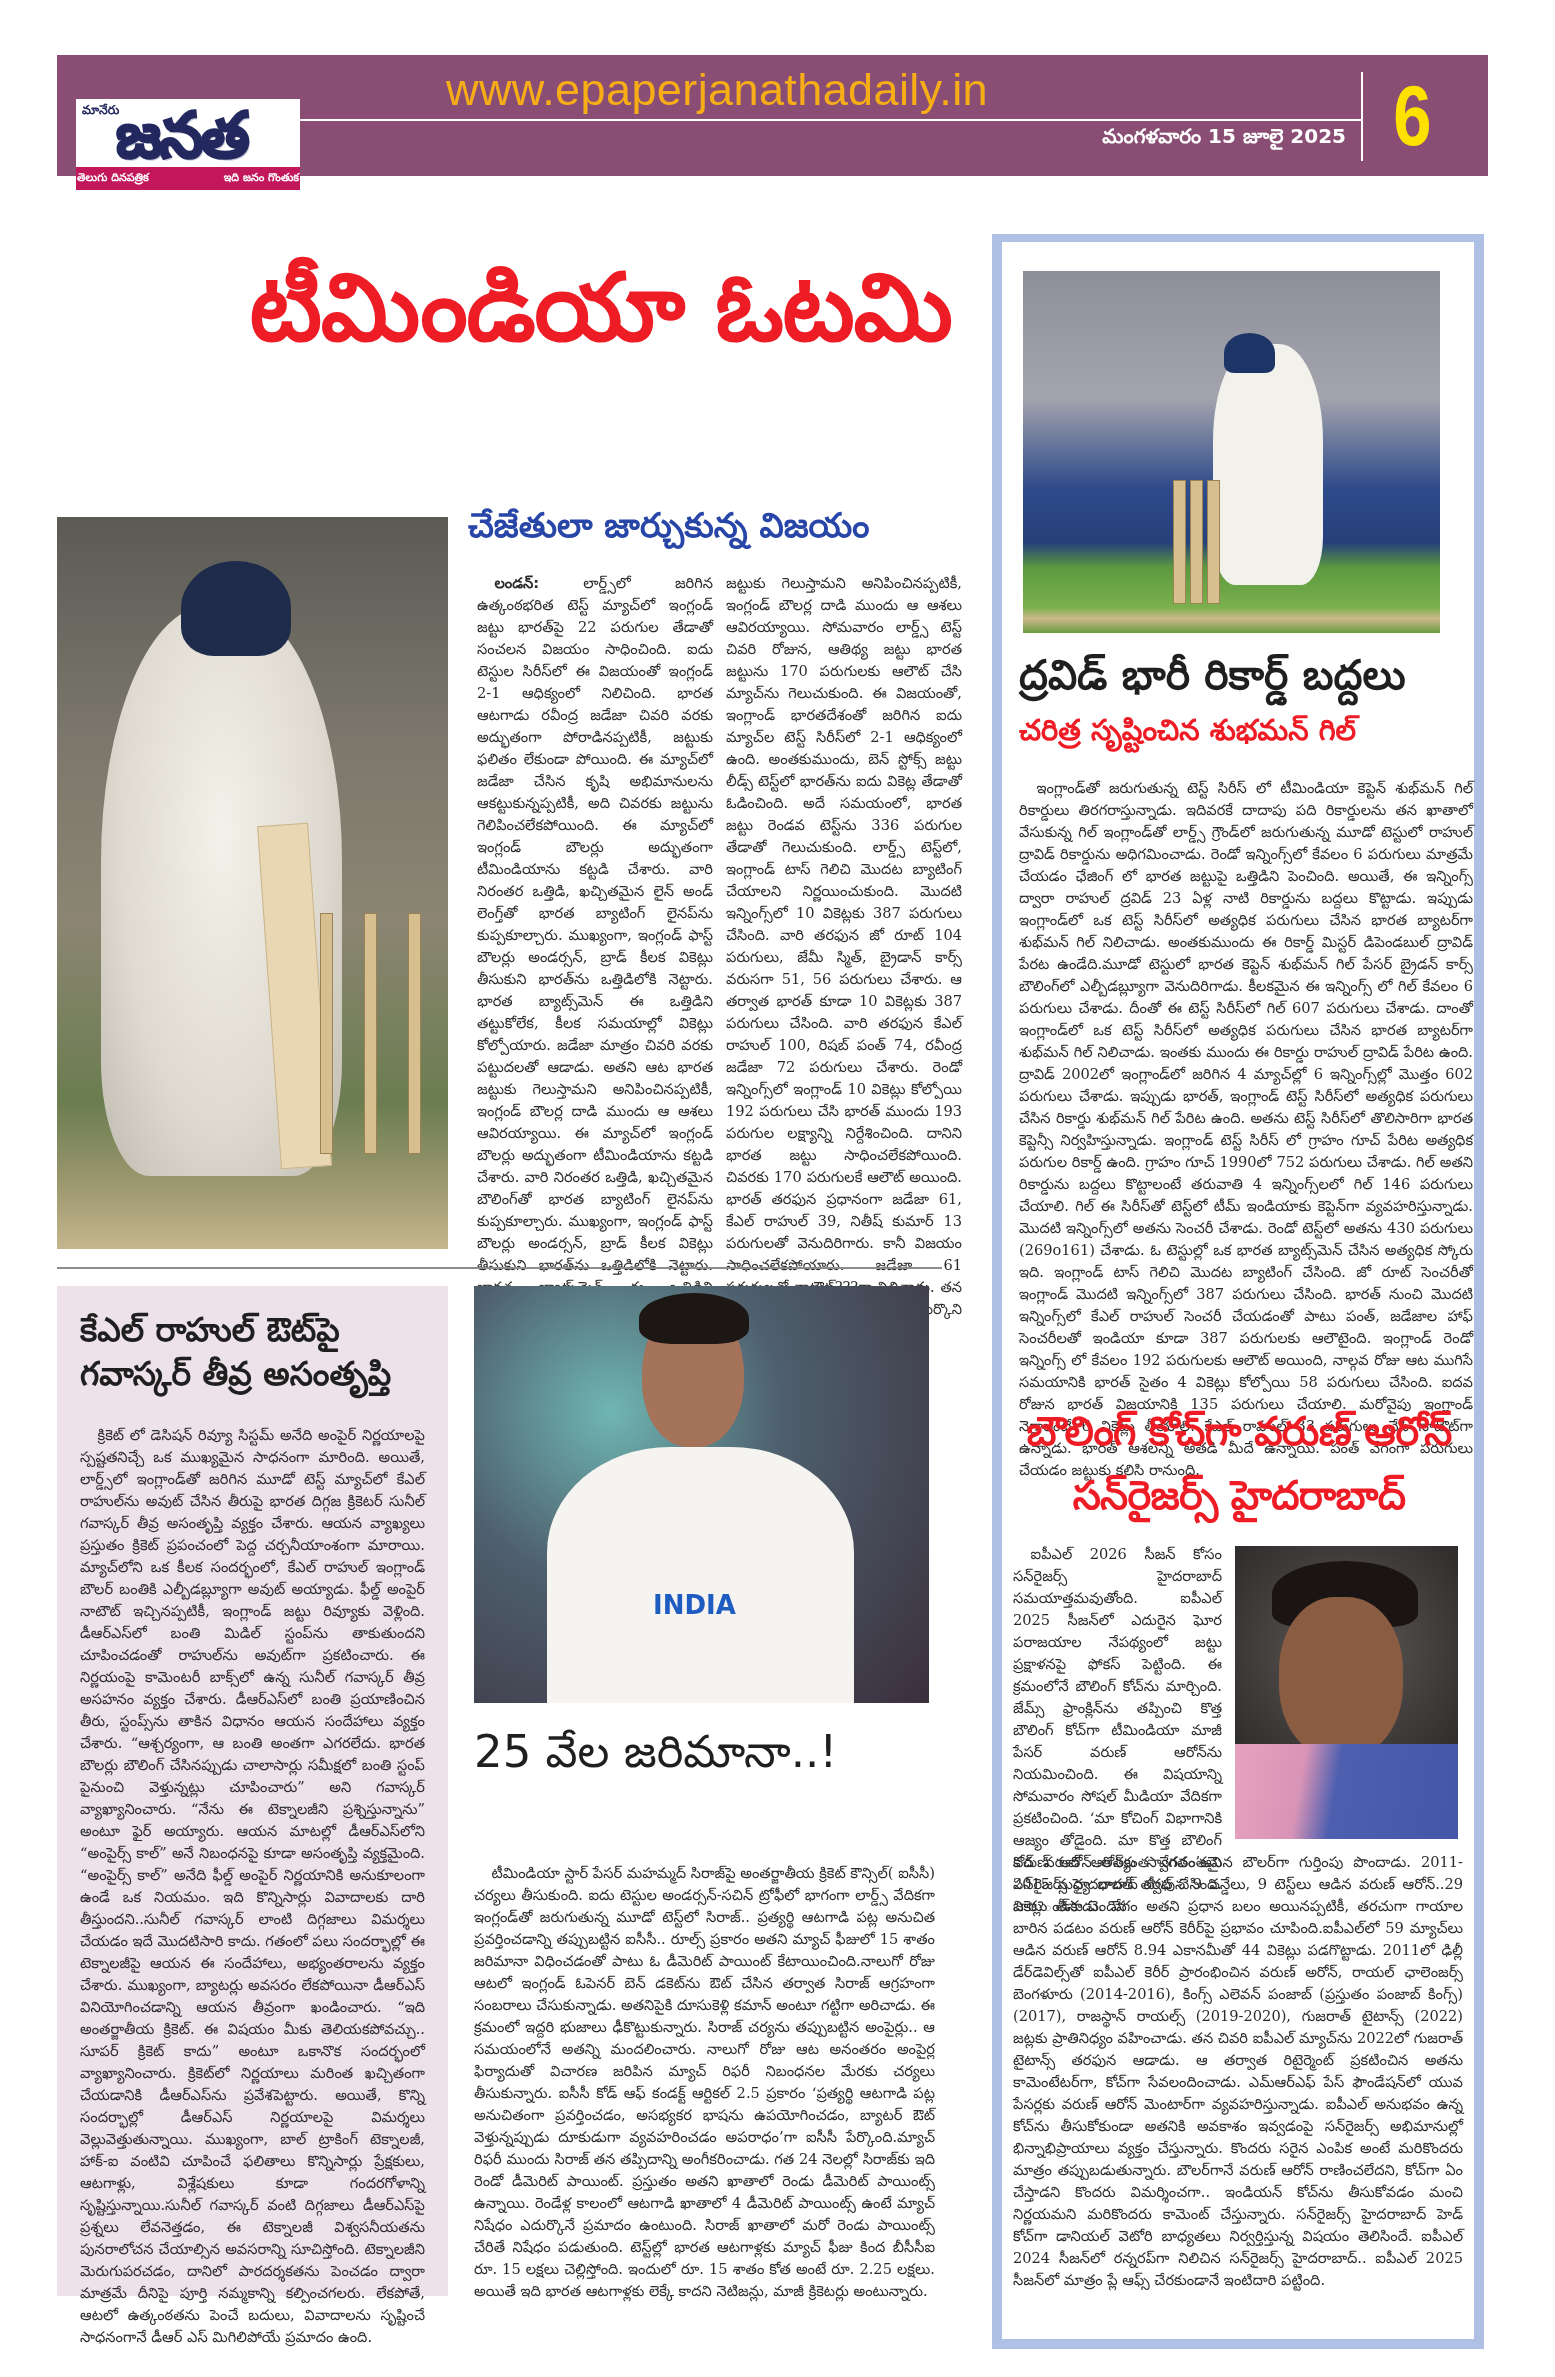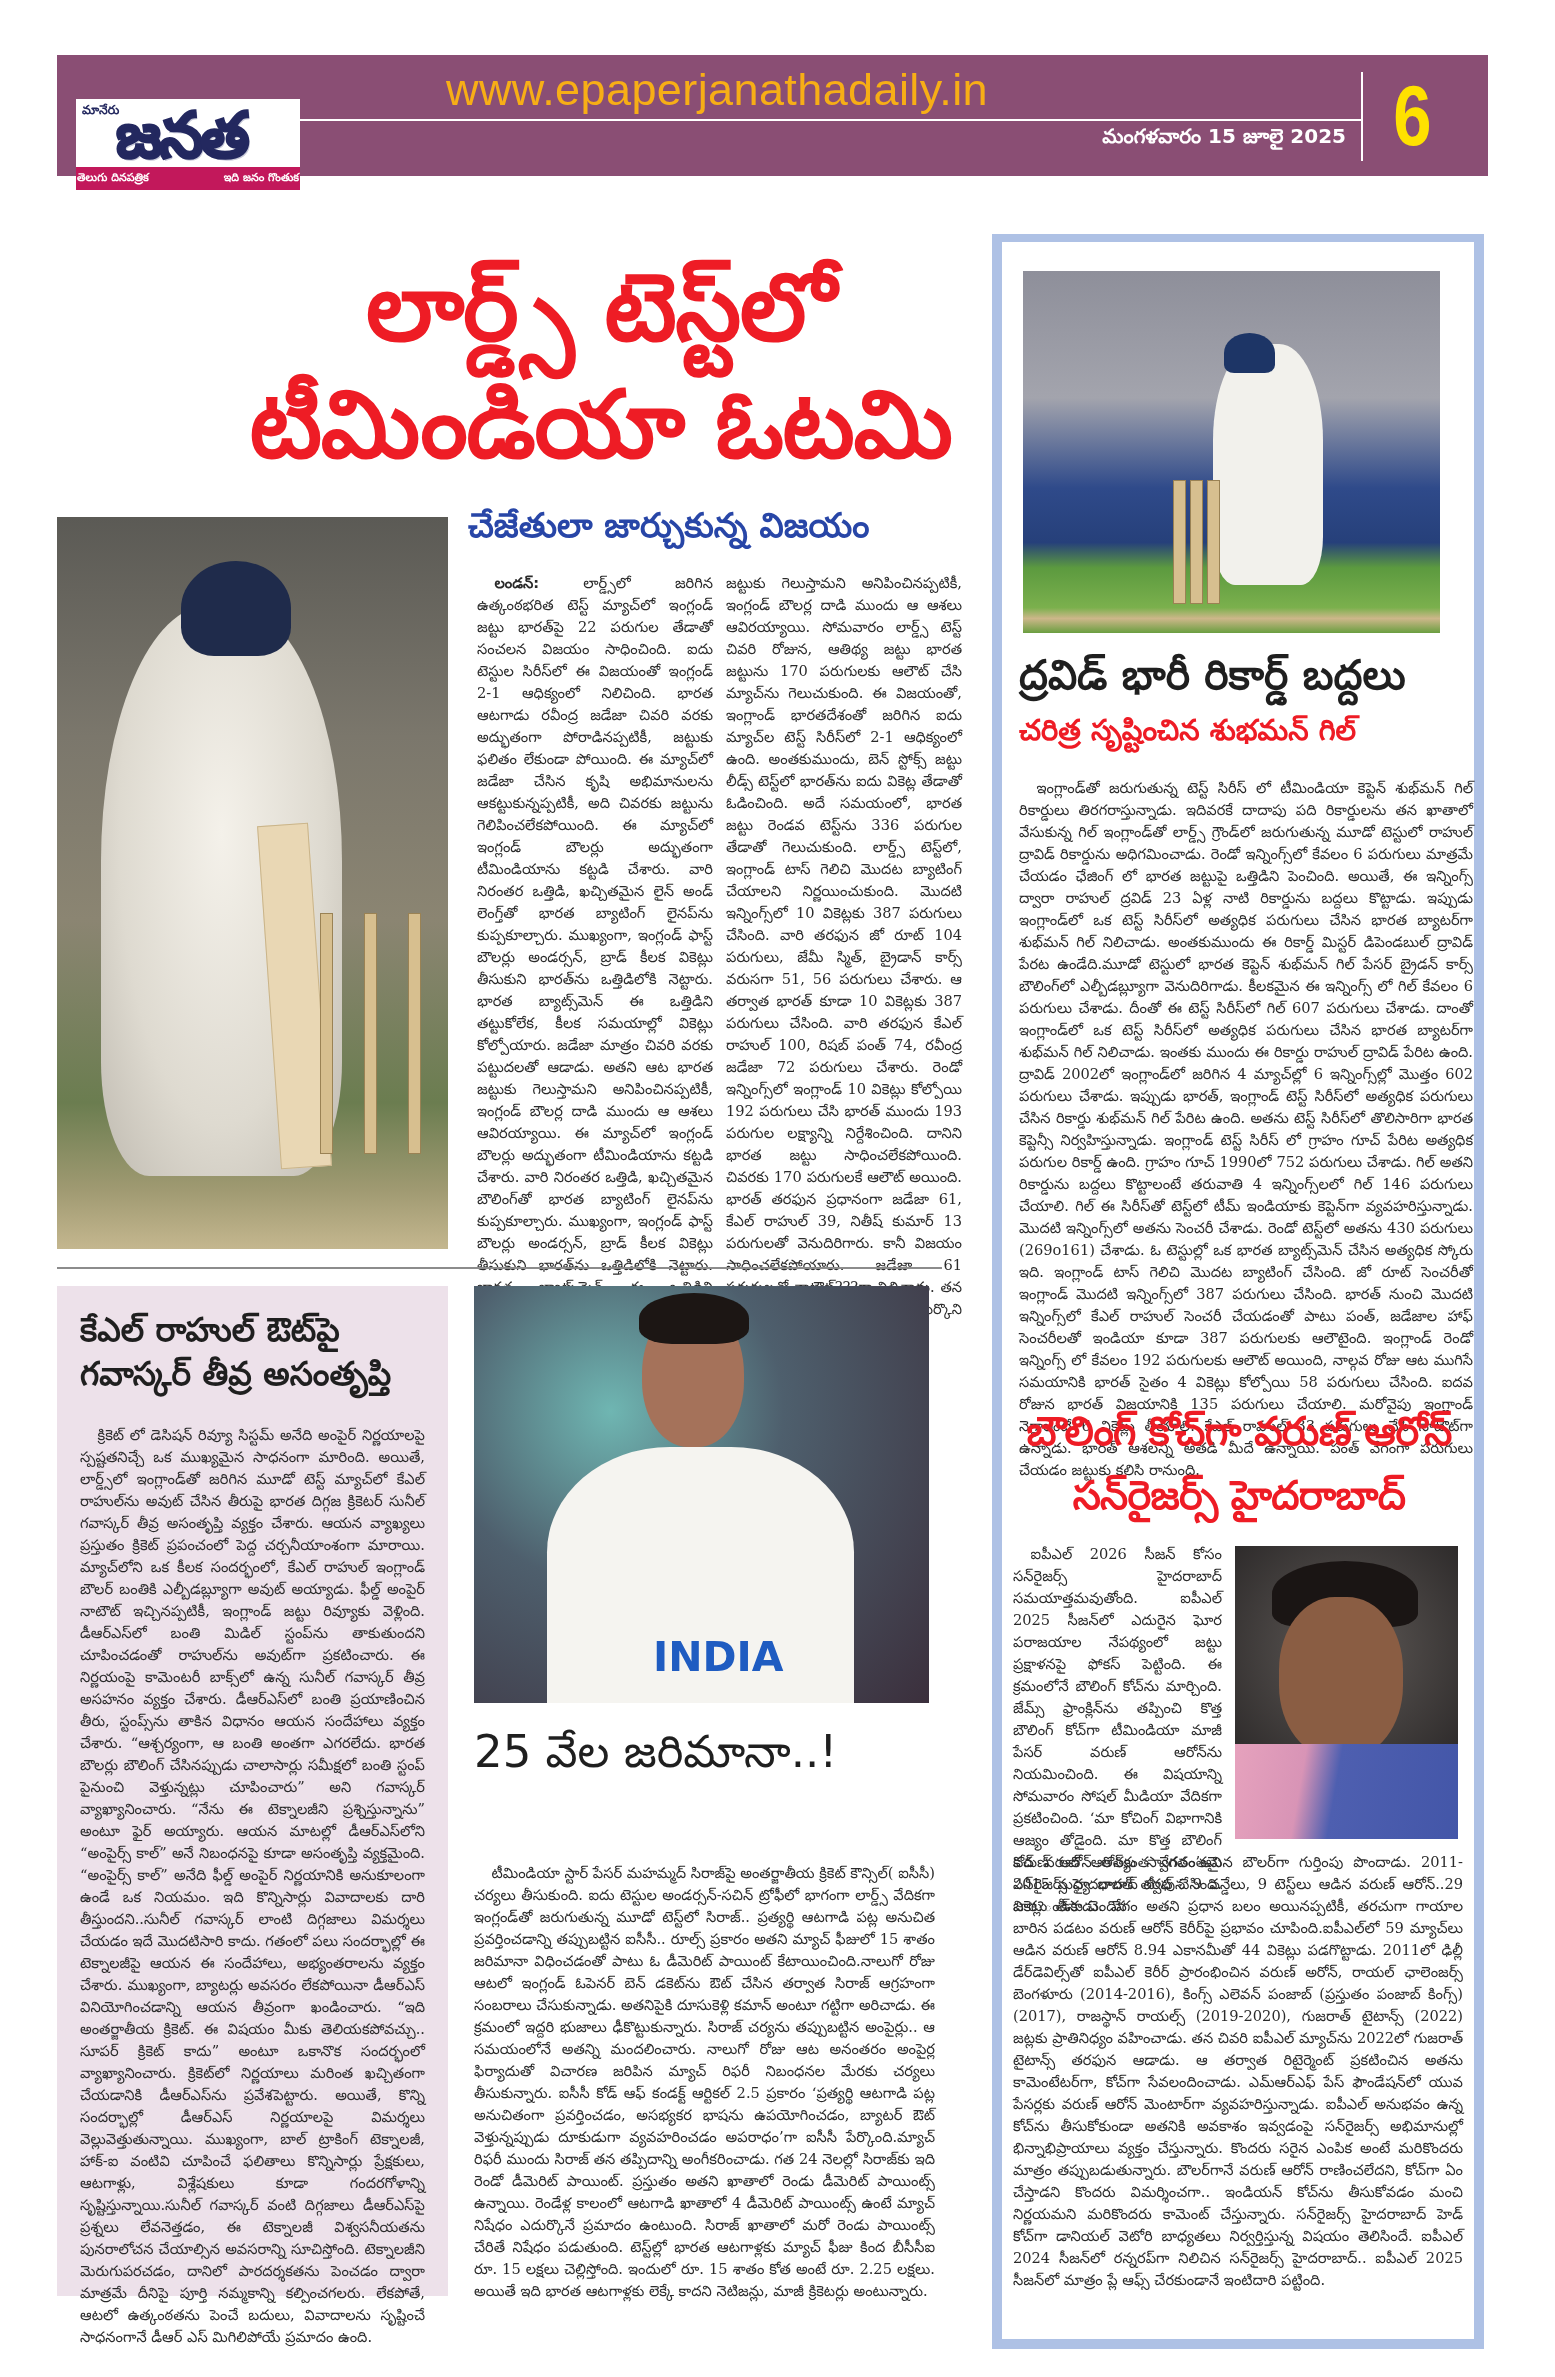"లార్డ్స్ టెస్ట్‌లో" div { html: <div>లార్డ్స్ టెస్ట్‌లో</div> -> none }
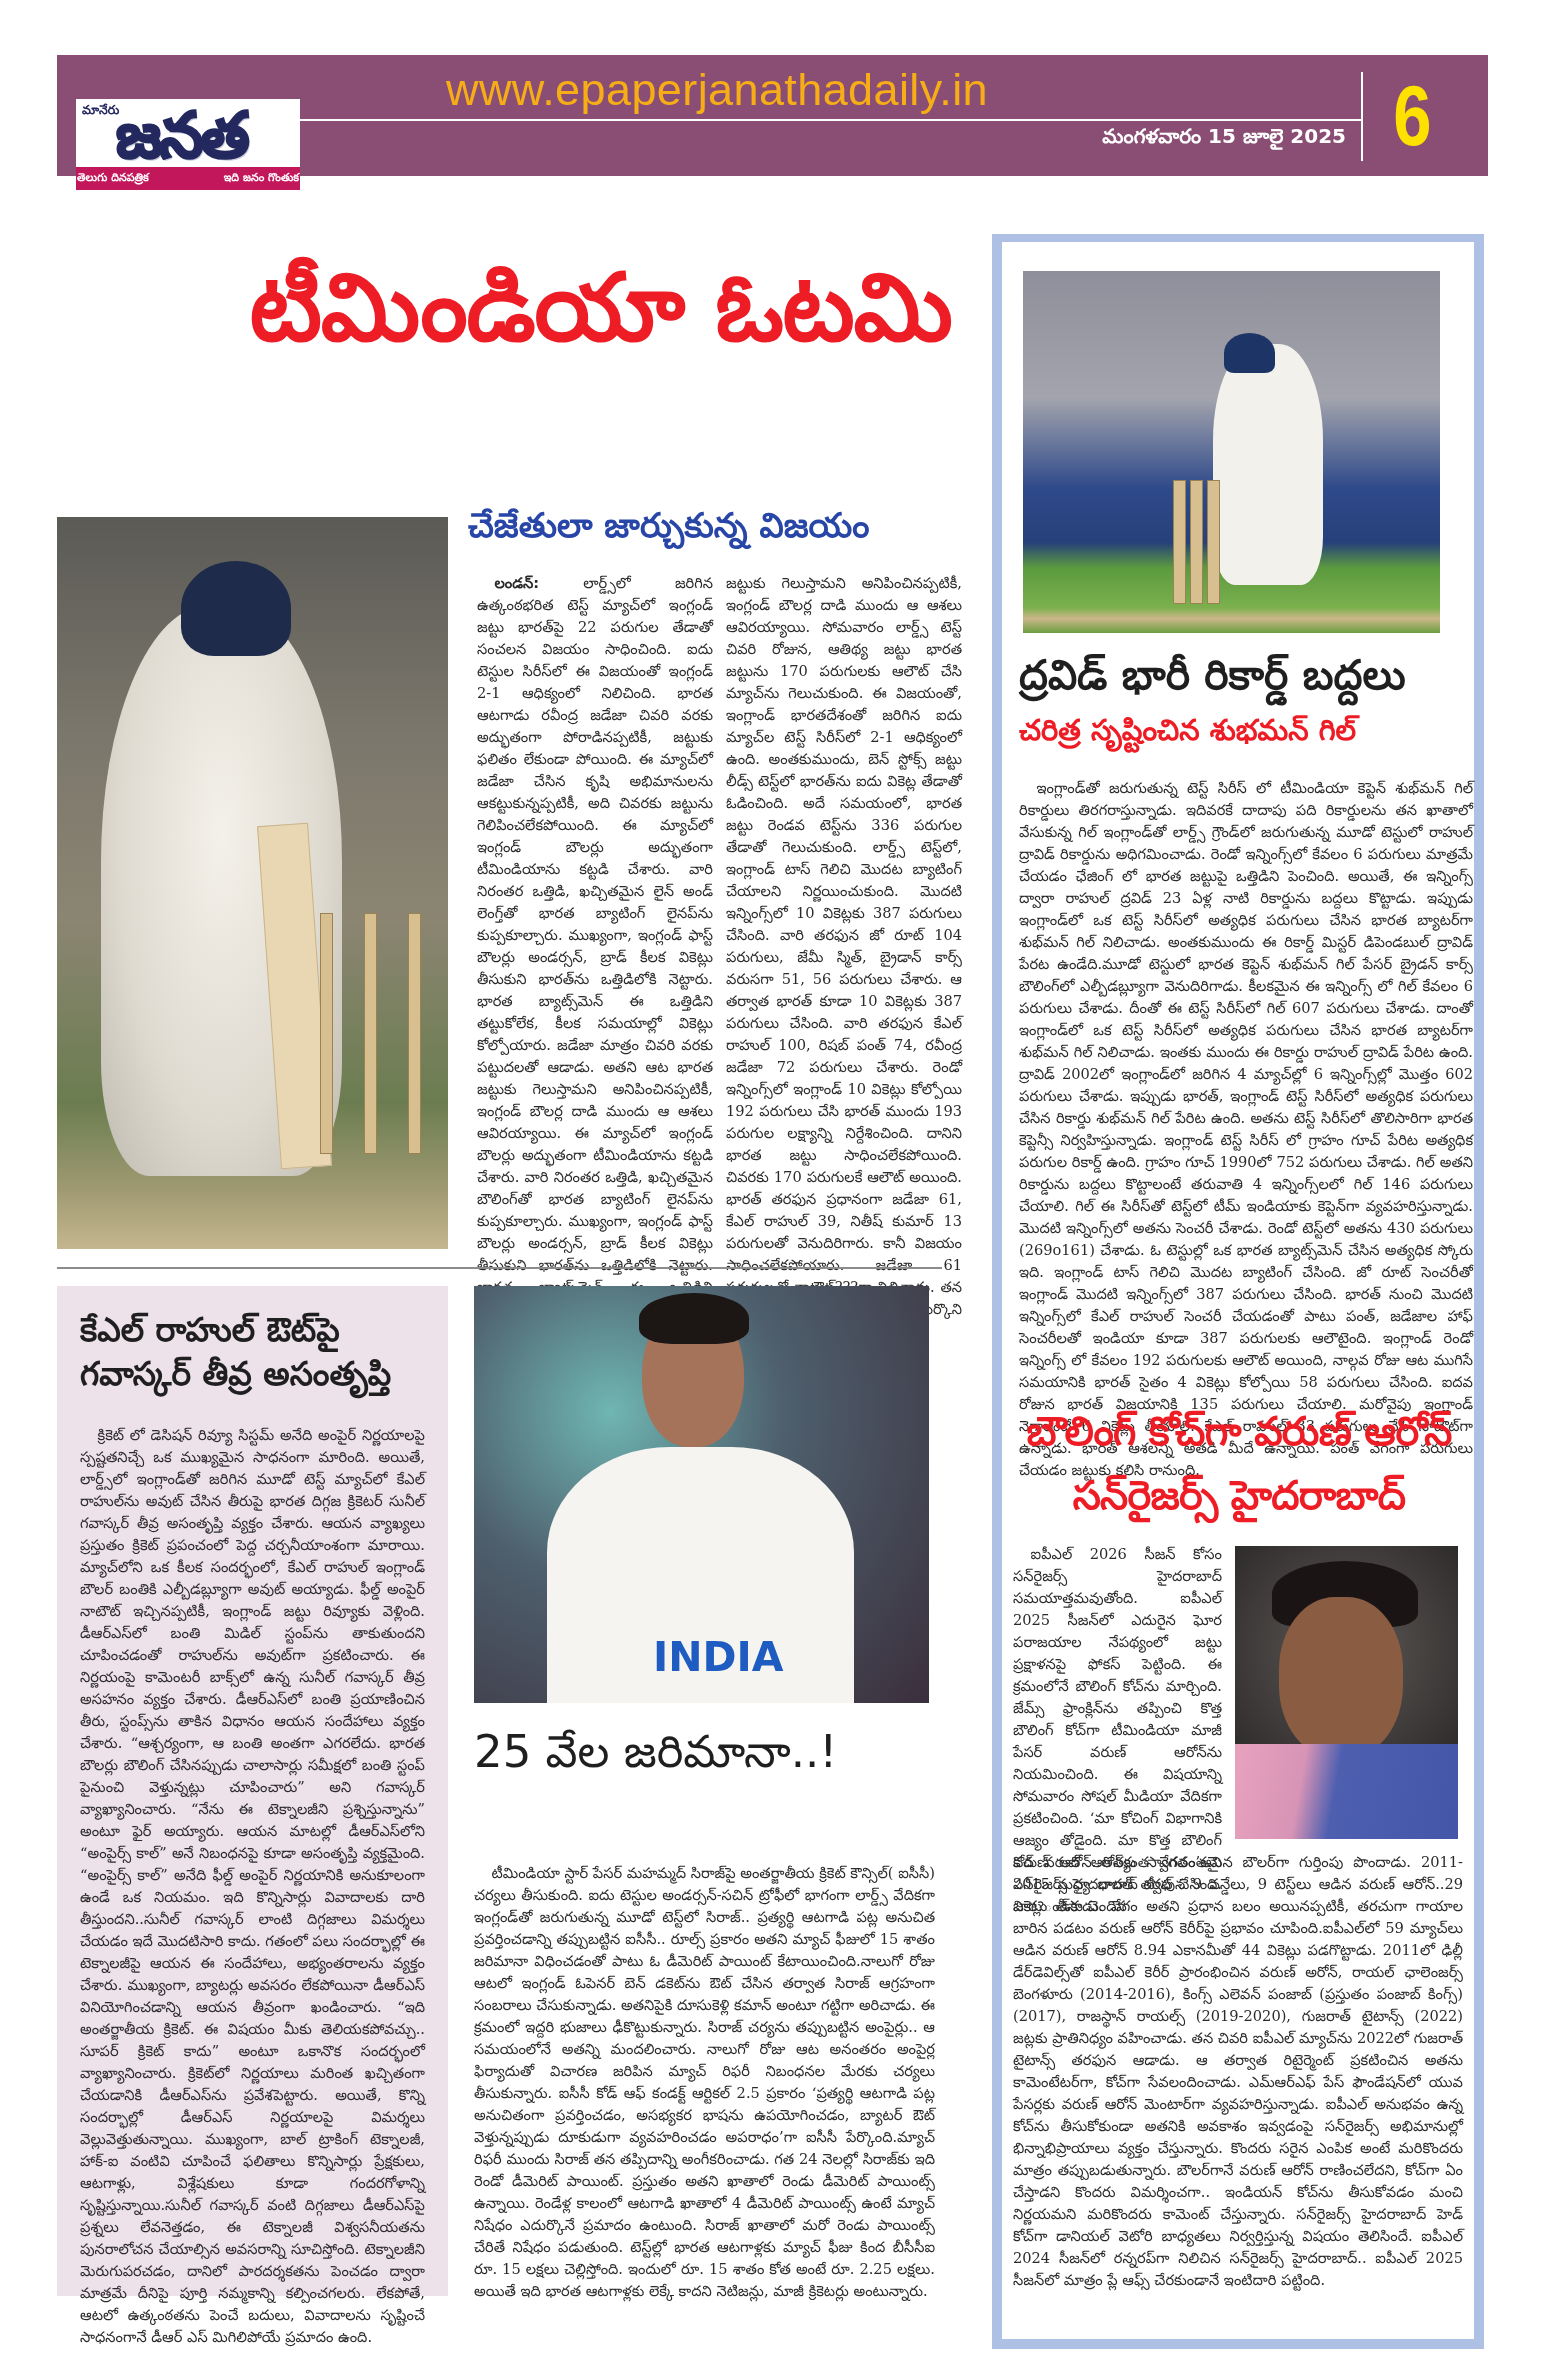"INDIA" .siraj .india { font-size: 41px -> 26px; margin-top: 43px -> none }
